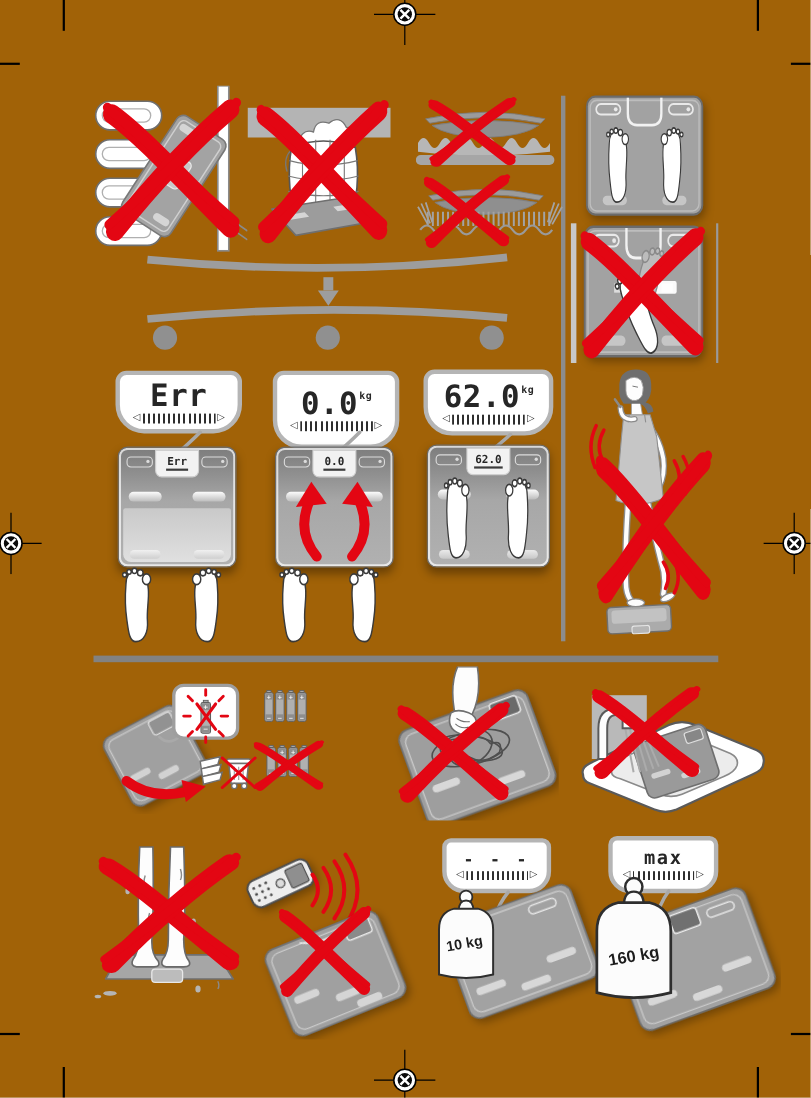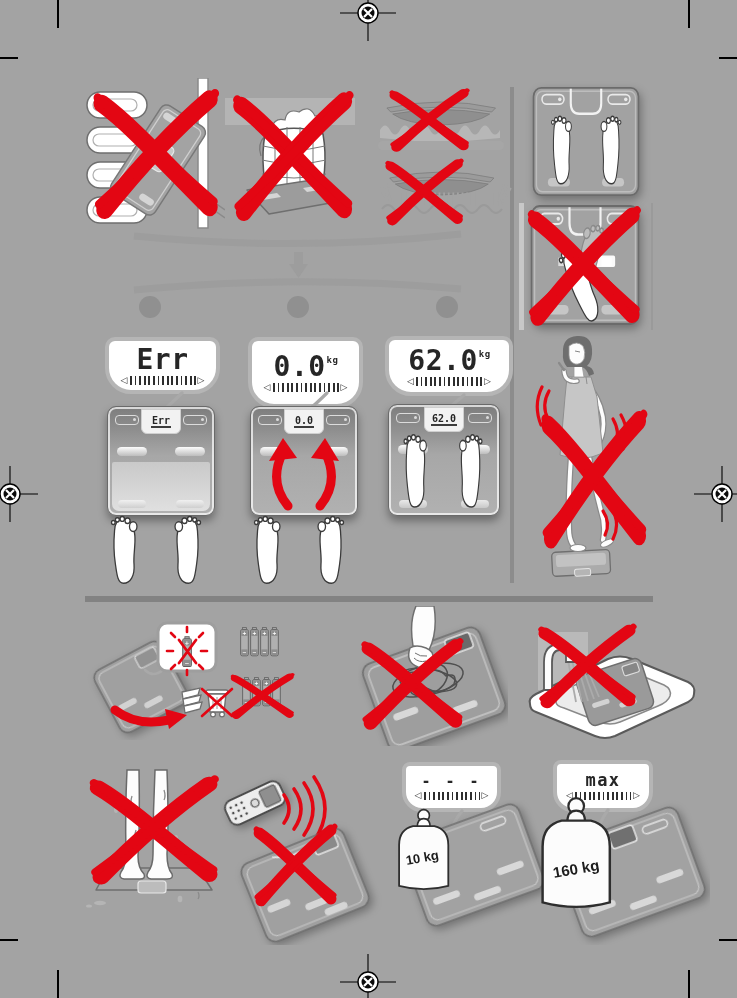"Err" .page { background: #a3a3a3 -> #a16207 }
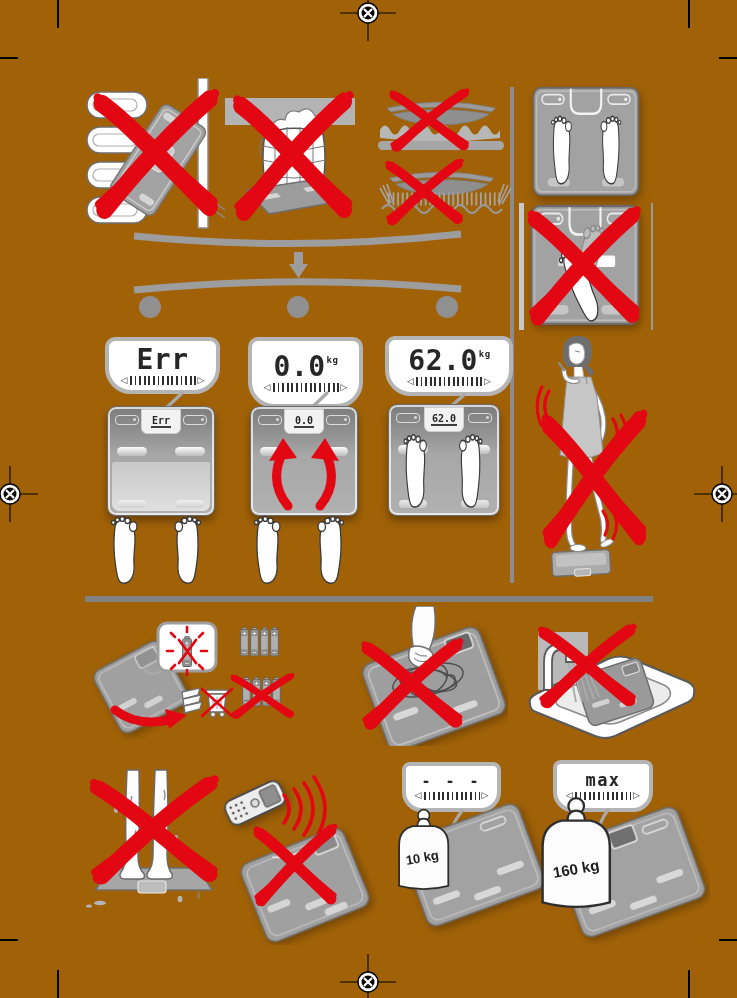"62.0kg" div.bubble { width: 128px -> 118px }
